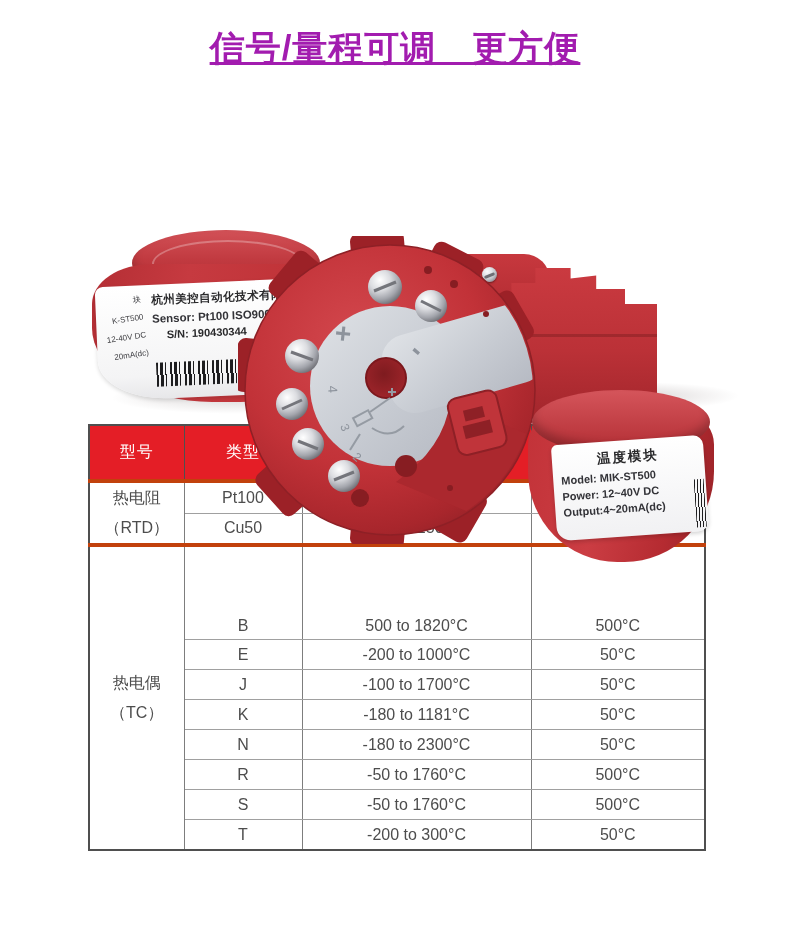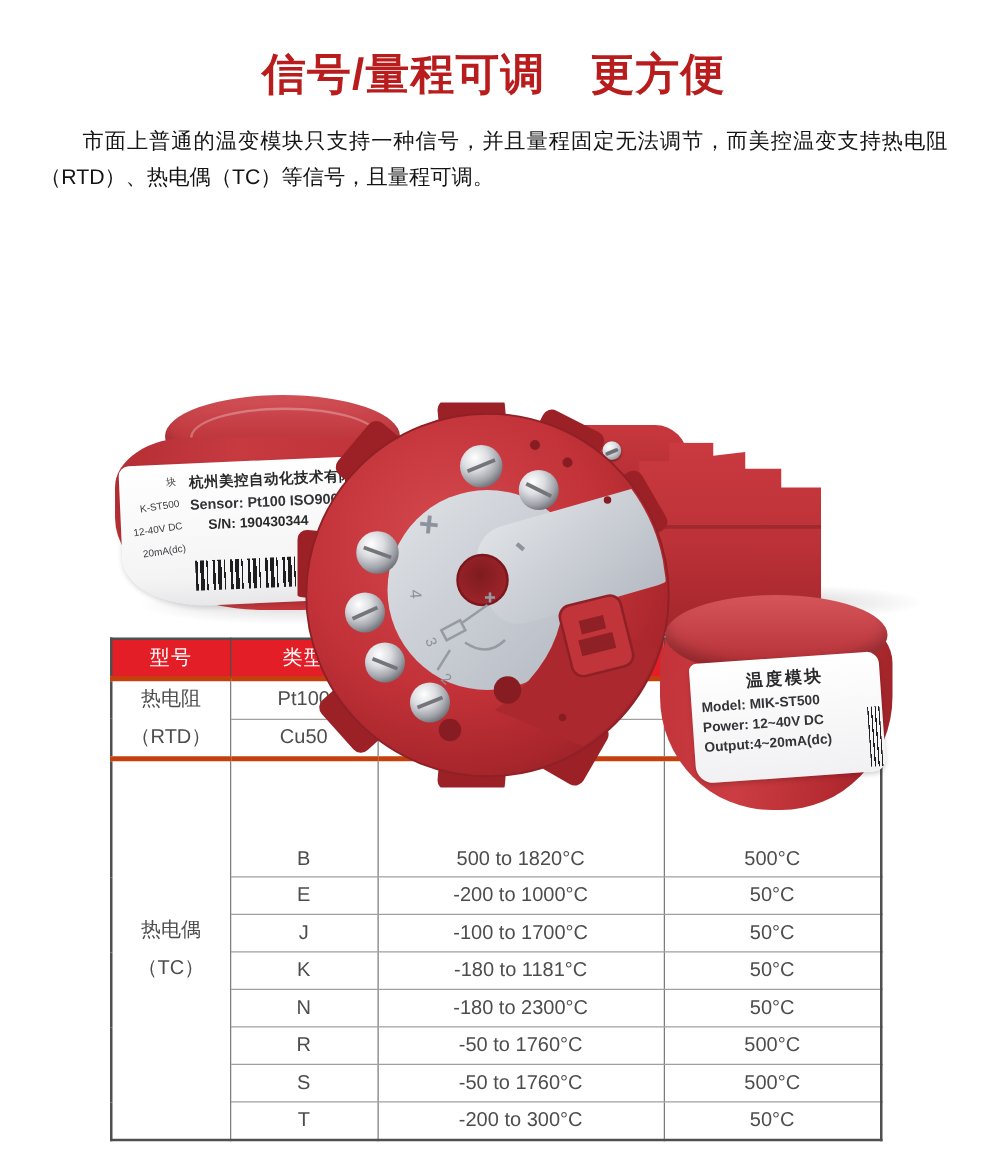"信号/量程可调 更方便" .title { color: #b91c1c -> #a21caf; margin: 12px -> 0; text-decoration: none -> underline }
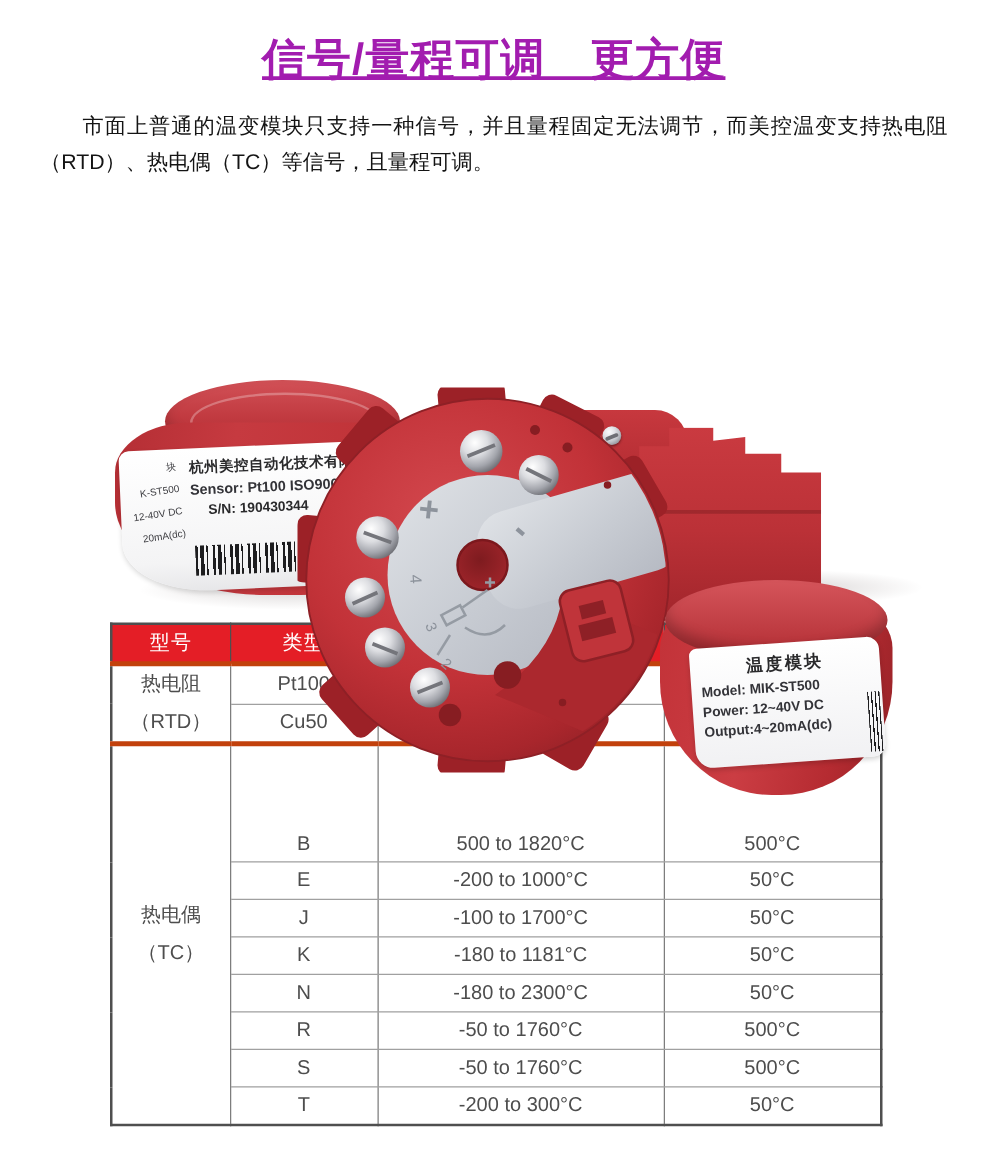"市面上普通的温变模块只支持一种信号，并且量程固定无法调节，而美控温变支持热电阻（" p.intro { html: <p>市面上普通的温变模块只支持一种信号，并且量程固定无法调节，而美控温变支持热电阻（RTD）、热电偶（TC）等信号，且量程可调。</p> -> none }
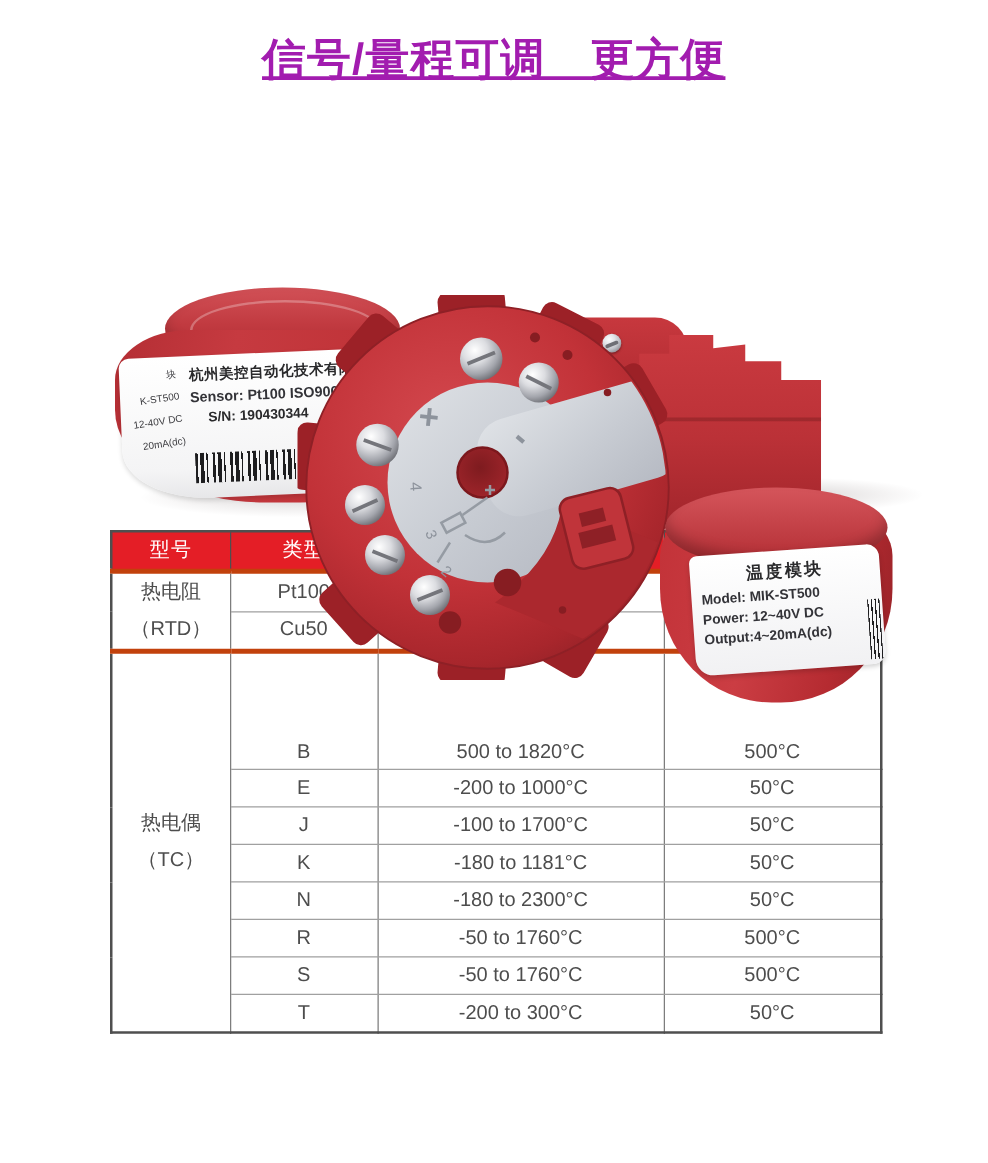"型号" #spec-table th { padding: 0 -> 12px }
